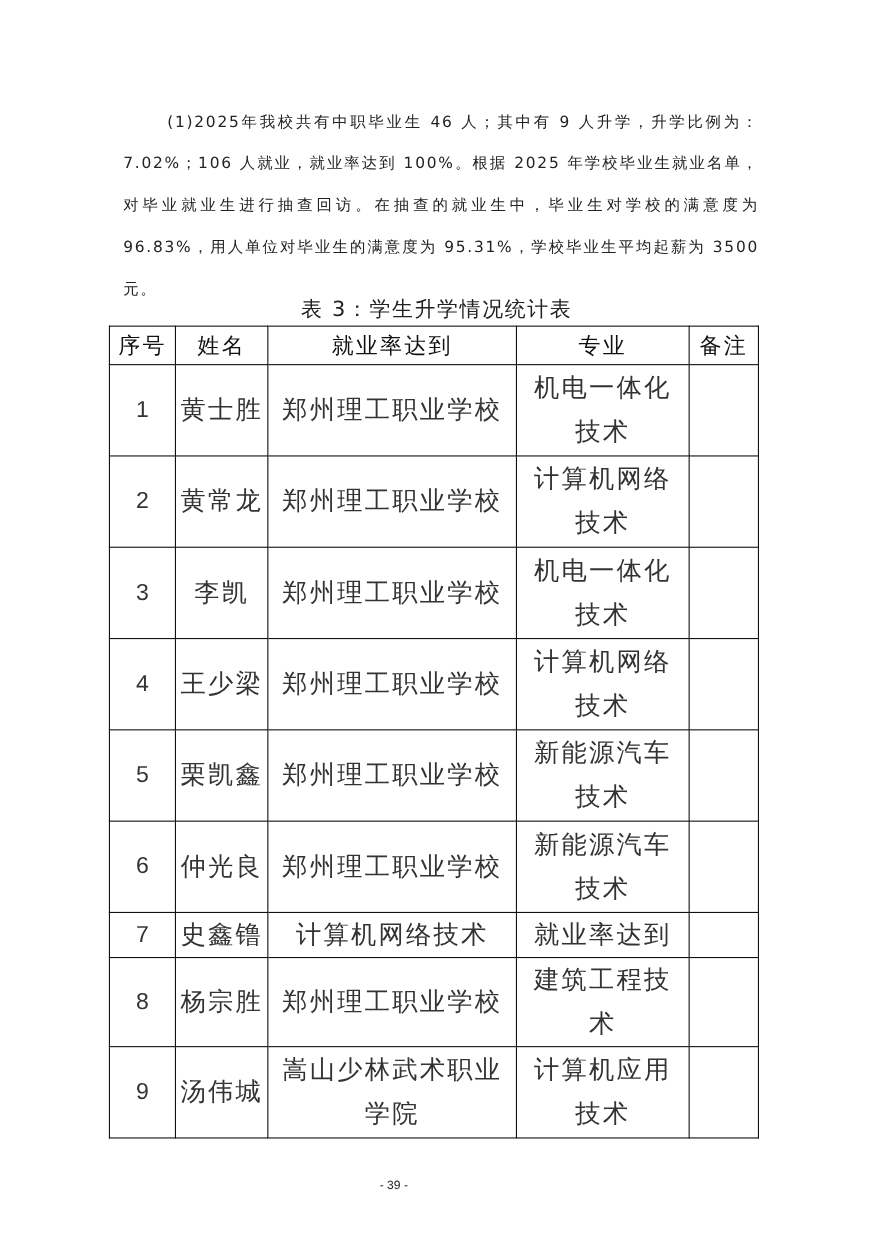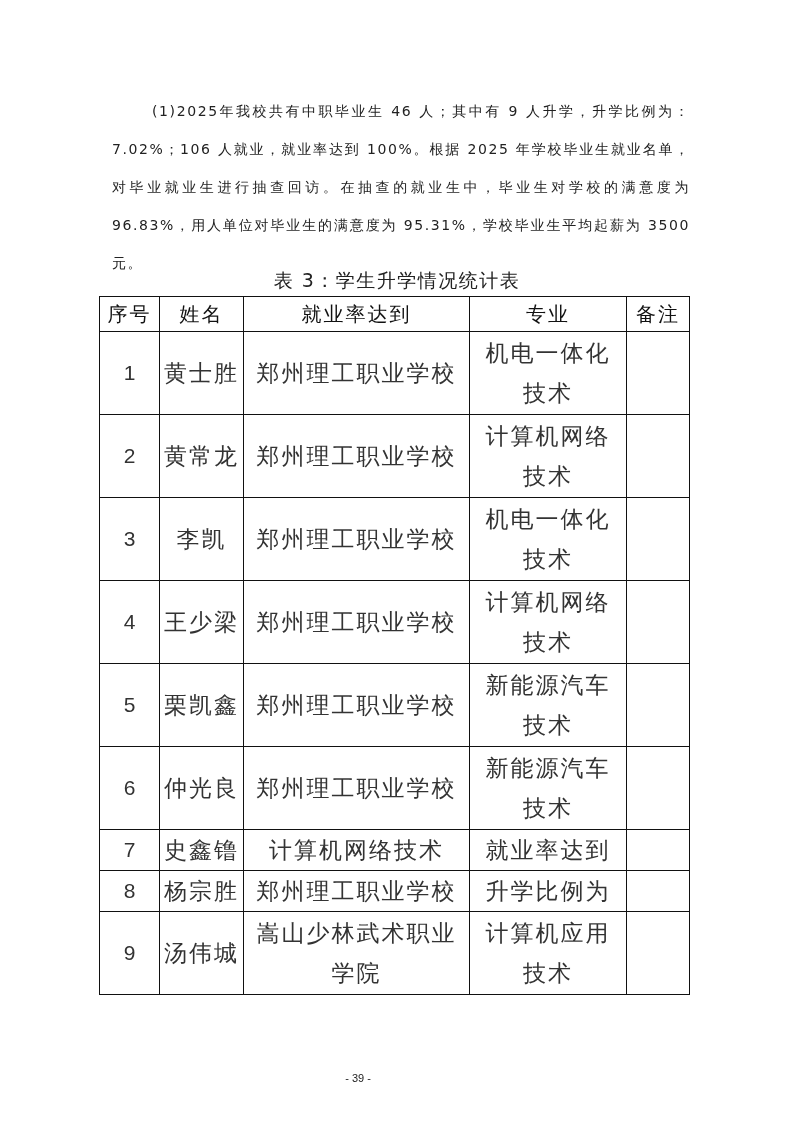"升学比例为" td { text: 升学比例为 -> 建筑工程技术 }
